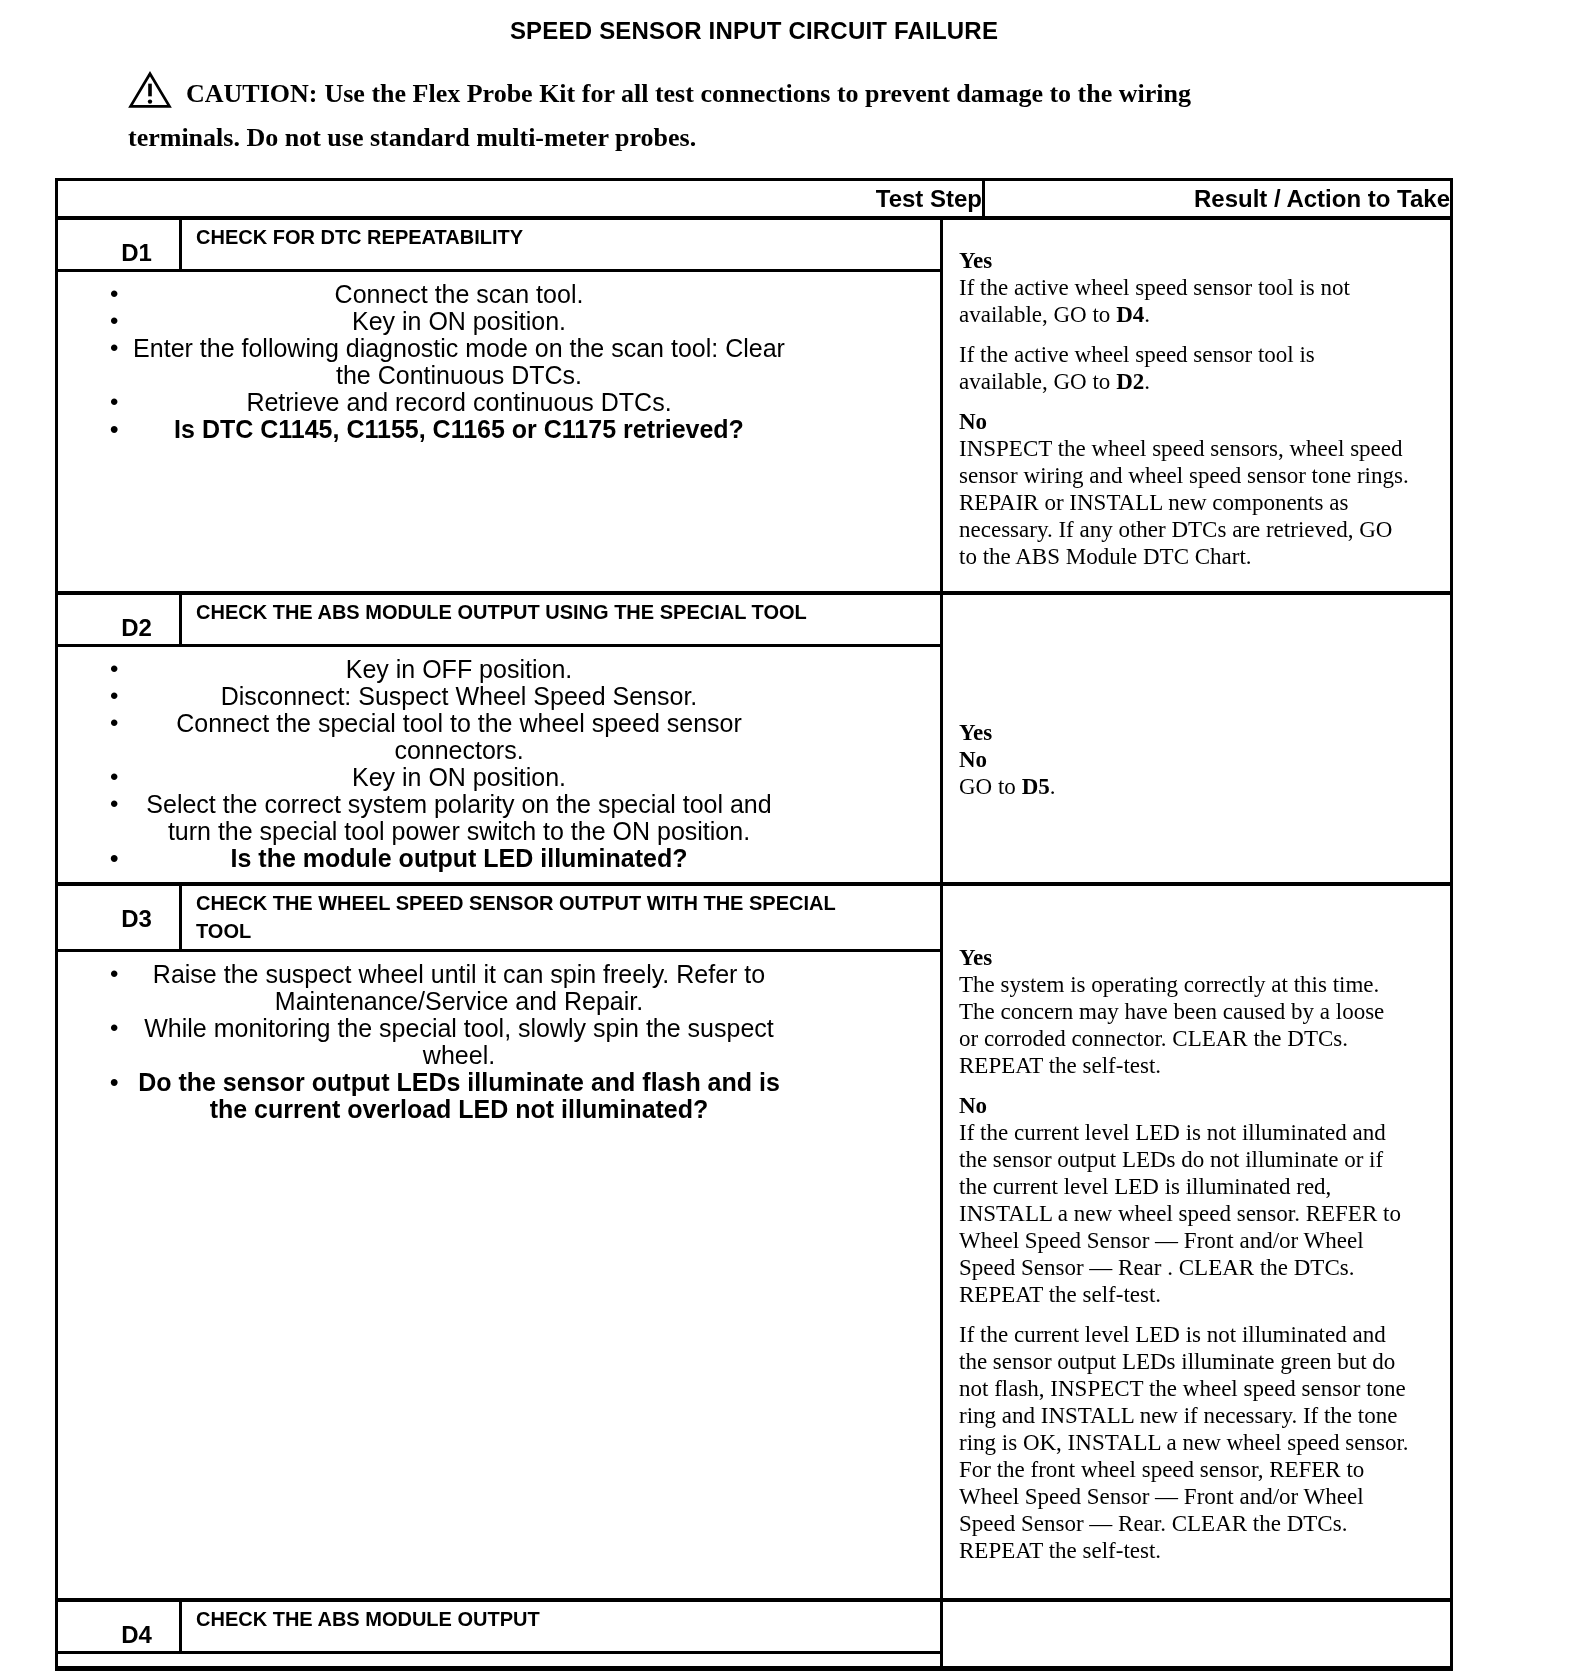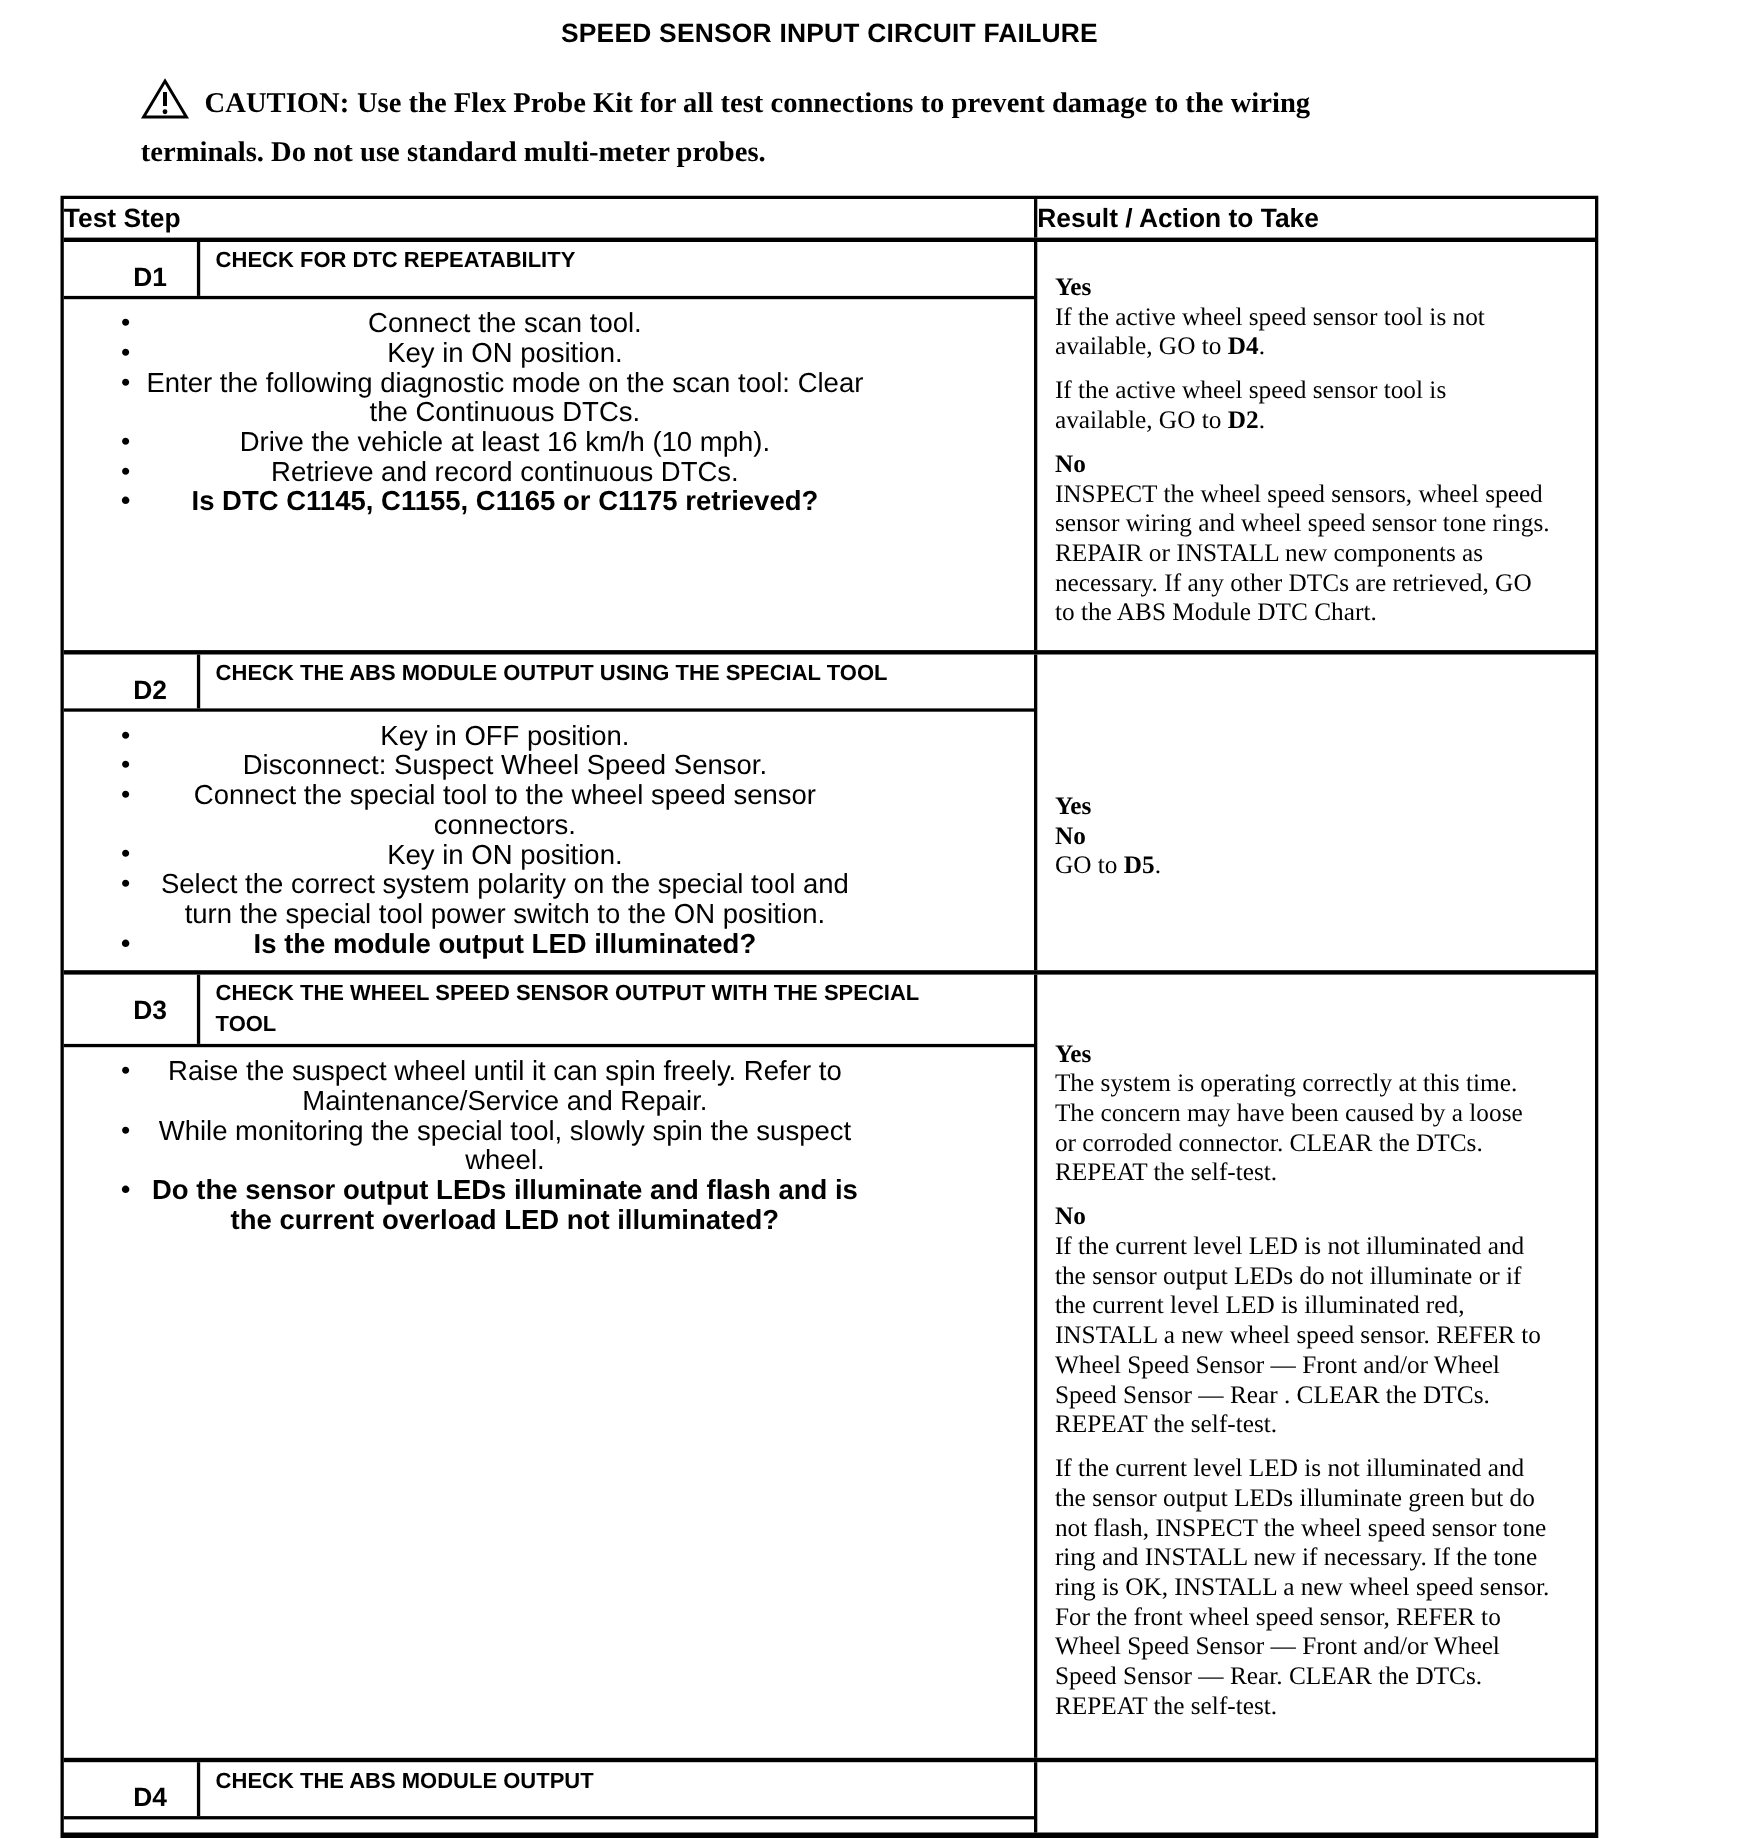"Test Step" .th { margin-left: none -> 42px; text-align: left -> right }
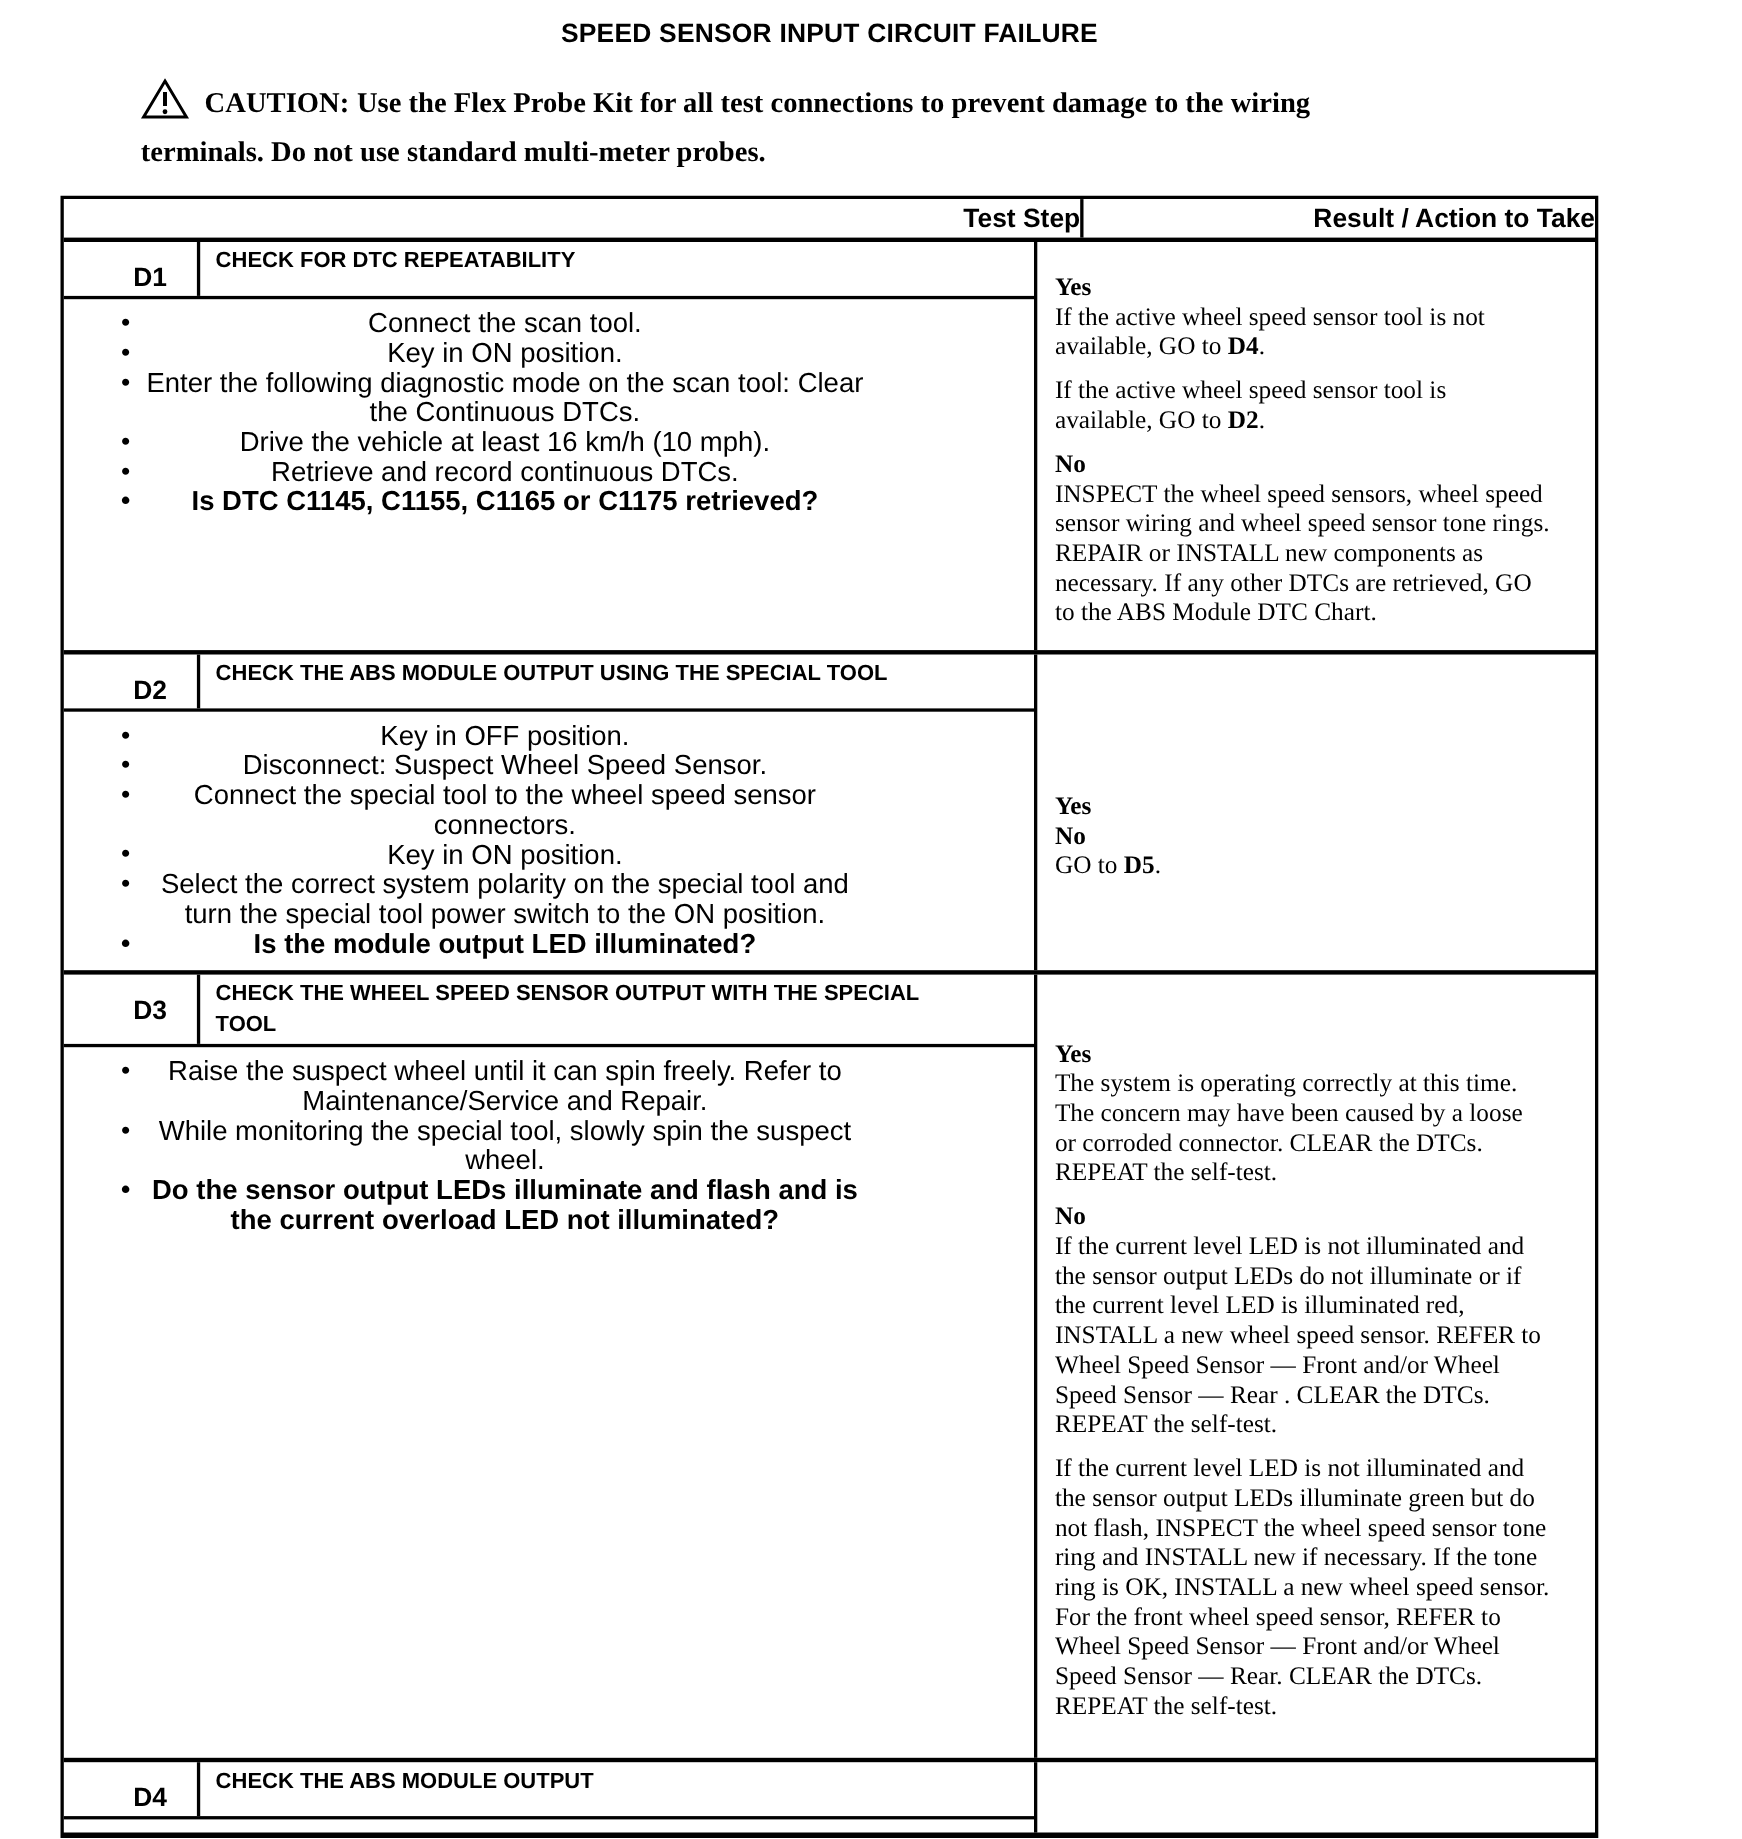"Drive the vehicle at least" li { html: <li>Drive the vehicle at least 16 km/h (10 mph).</li> -> none }
